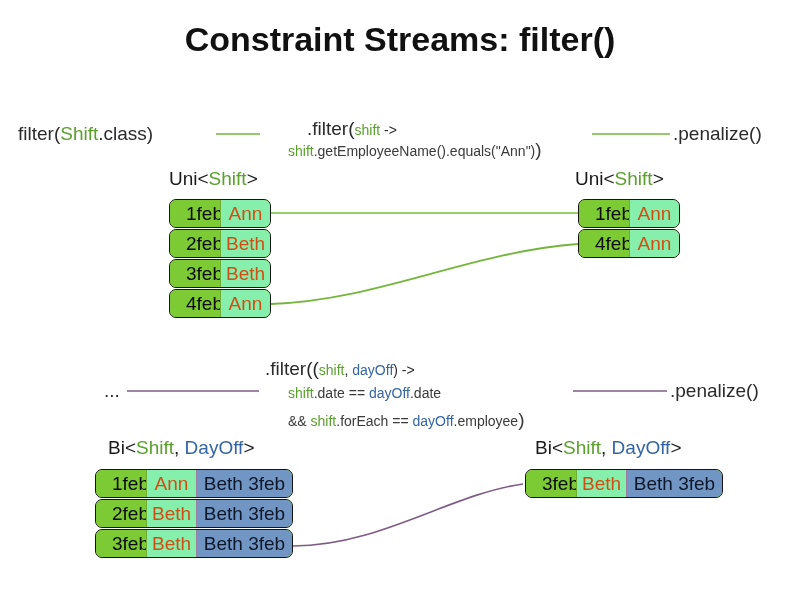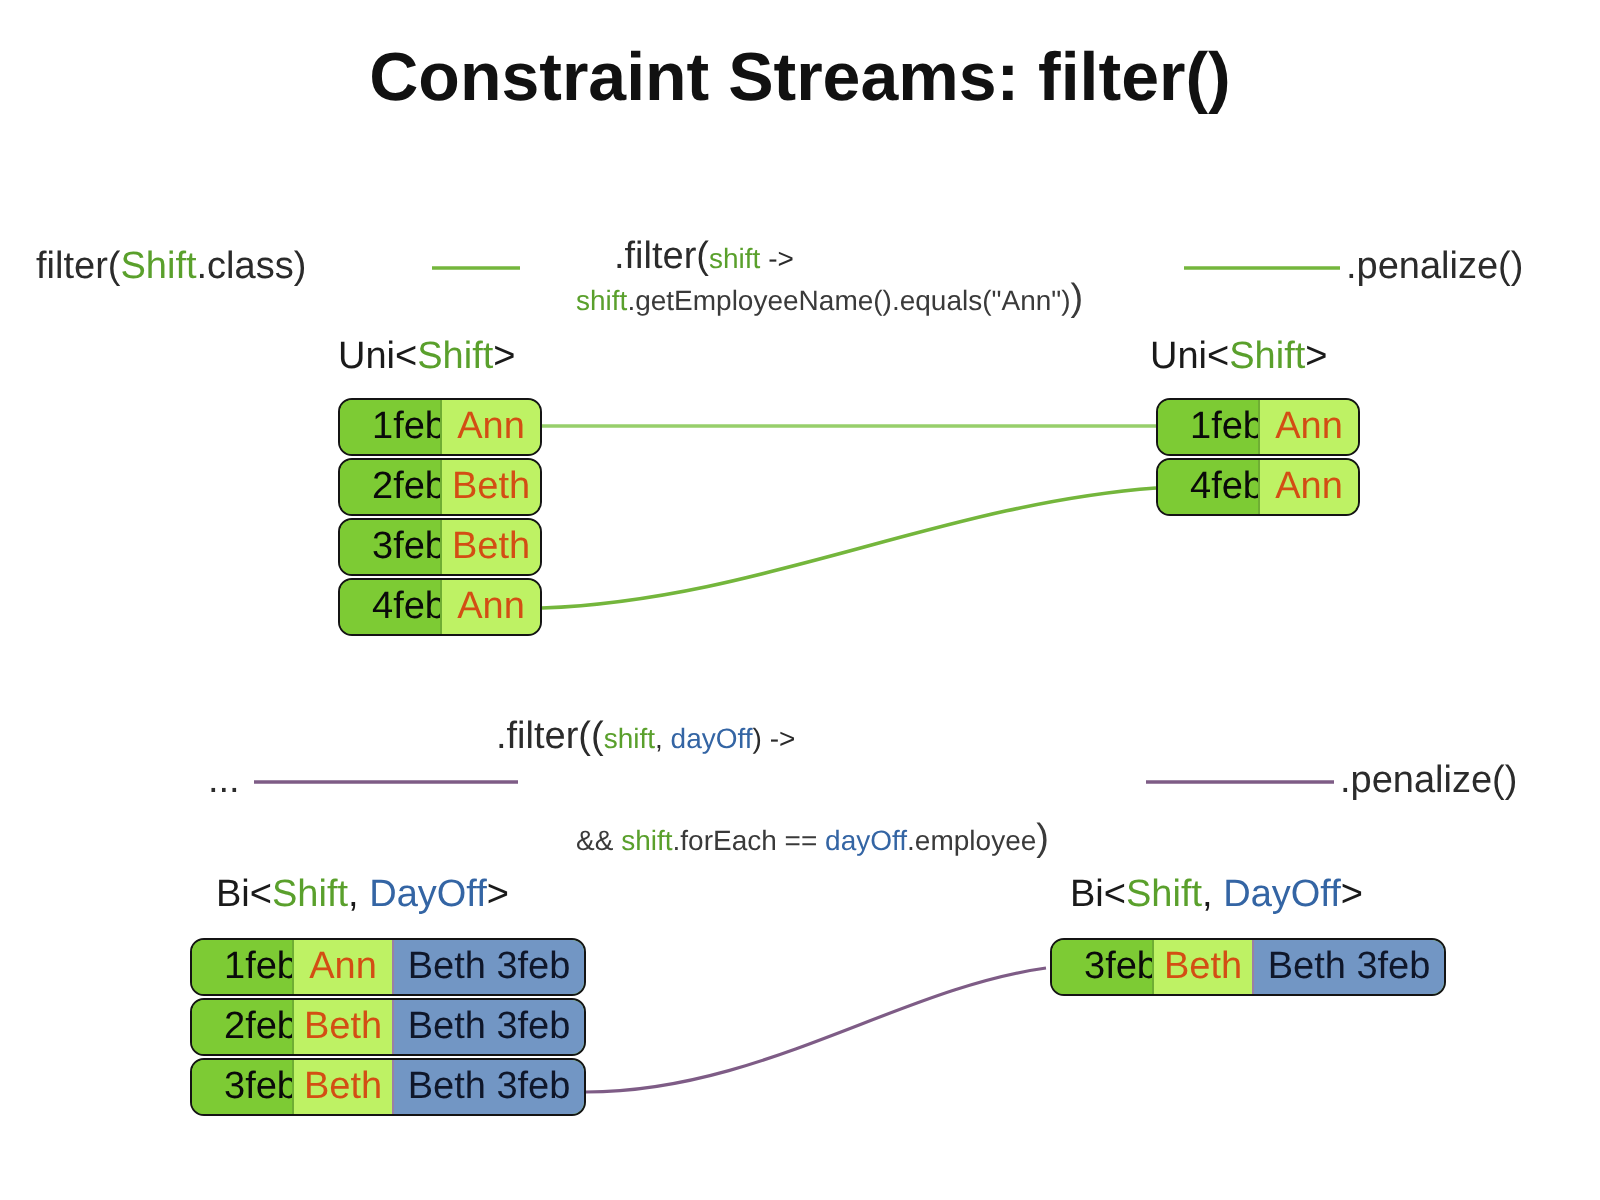"Ann" .cell.name { background: #bef264 -> #86efac }
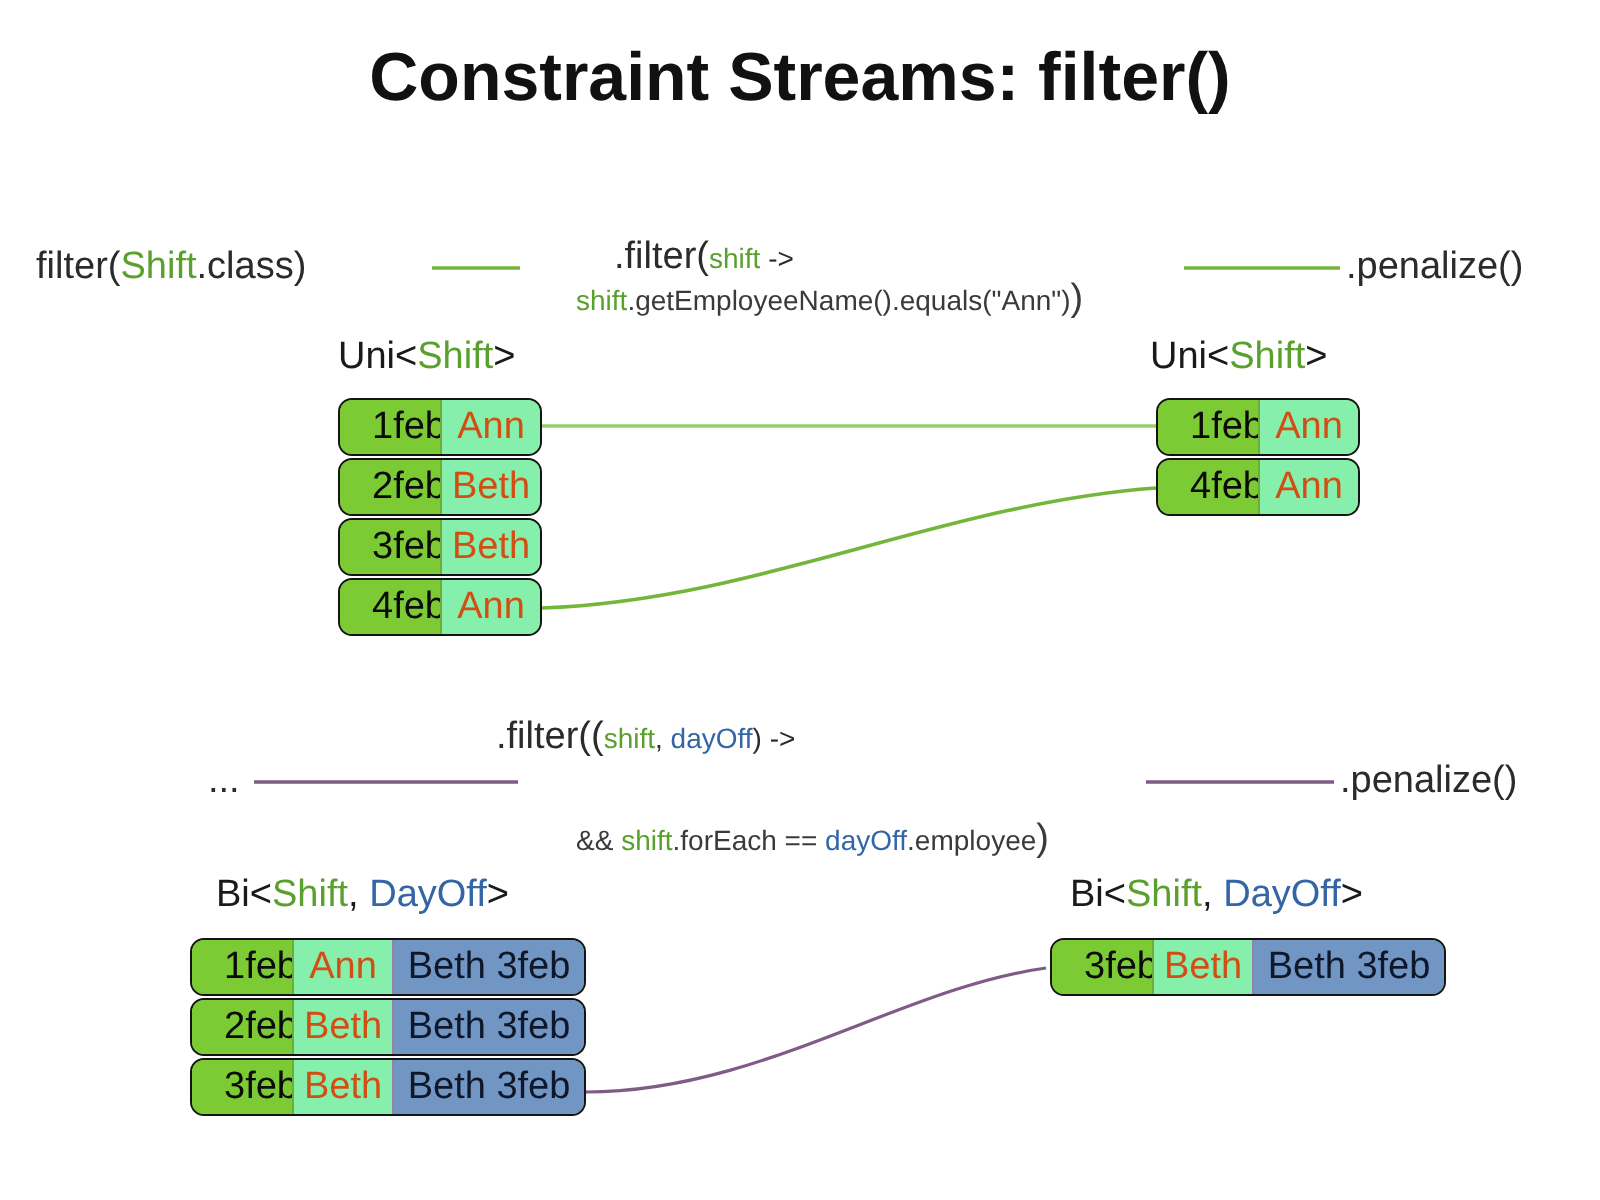".filter((shift, dayOff) ->" div.abs { left: 248px -> 265px }
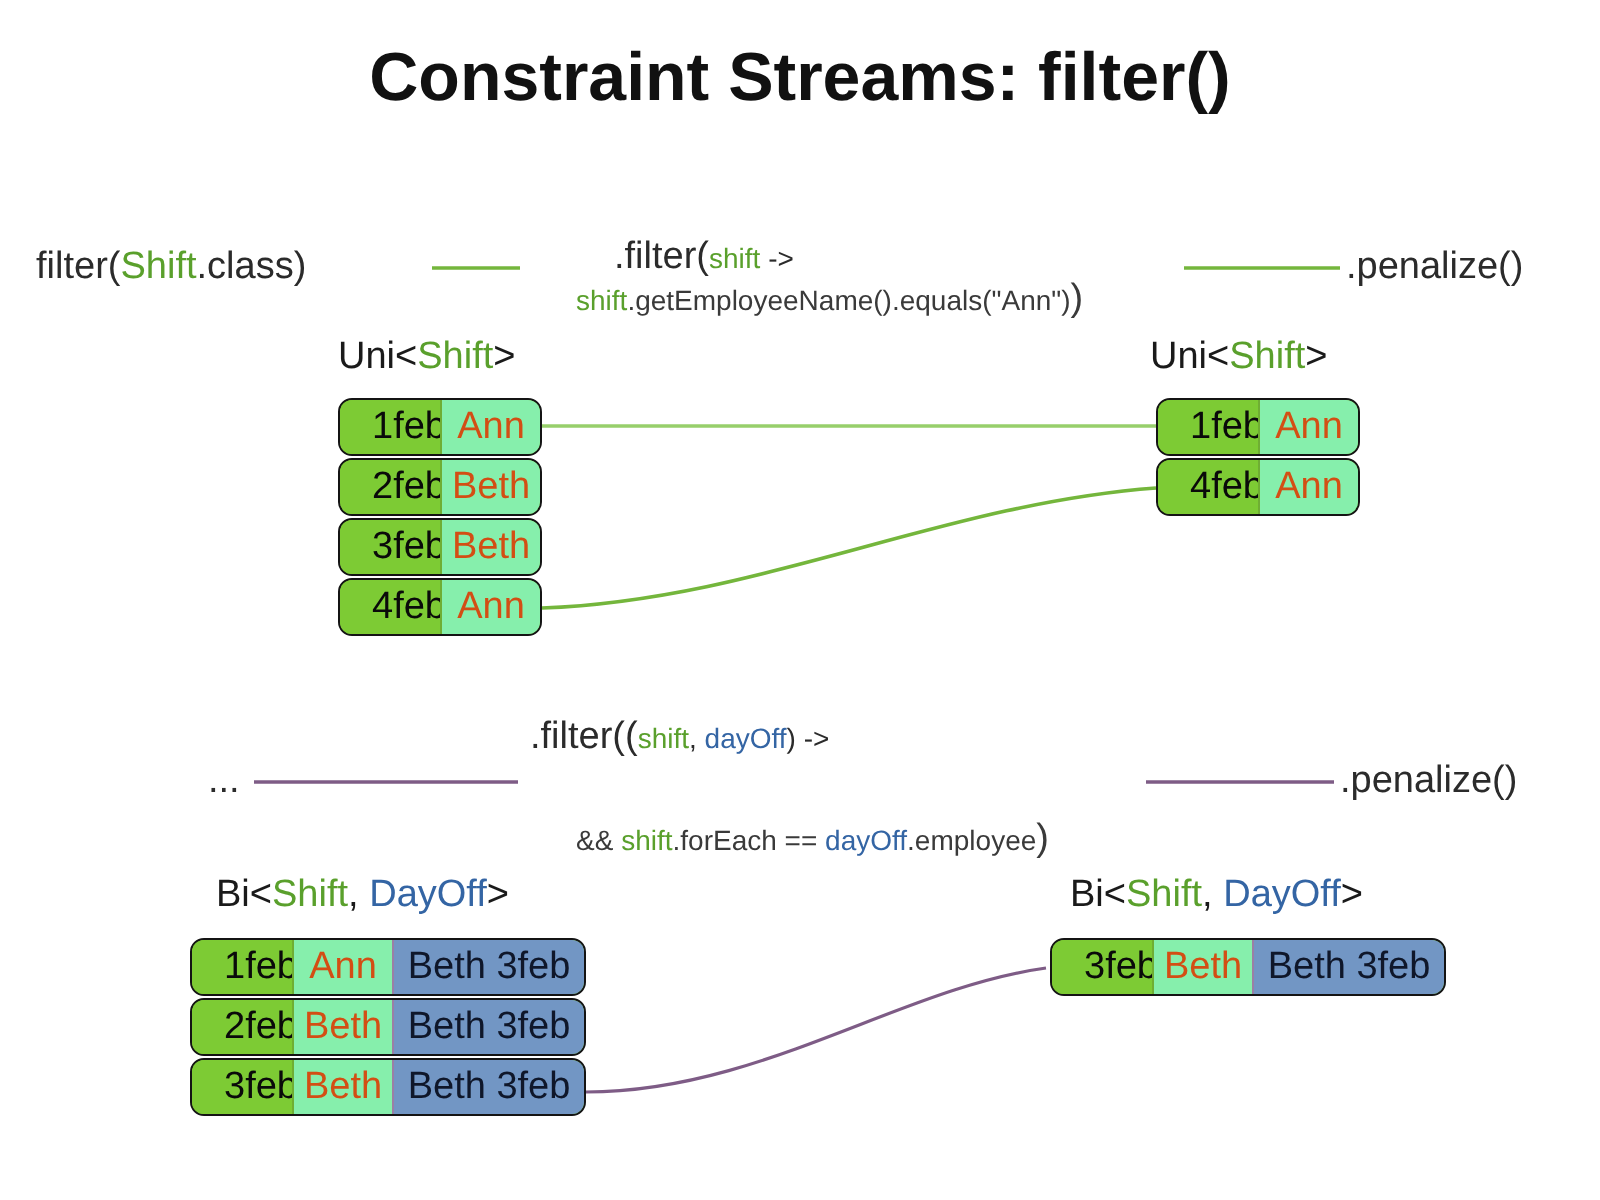"shift.date == dayOff.date" div.abs { html: none -> <div> <span>shift</span><span>.date == </span><span>dayOff</span><span>.date</span> </div> }
